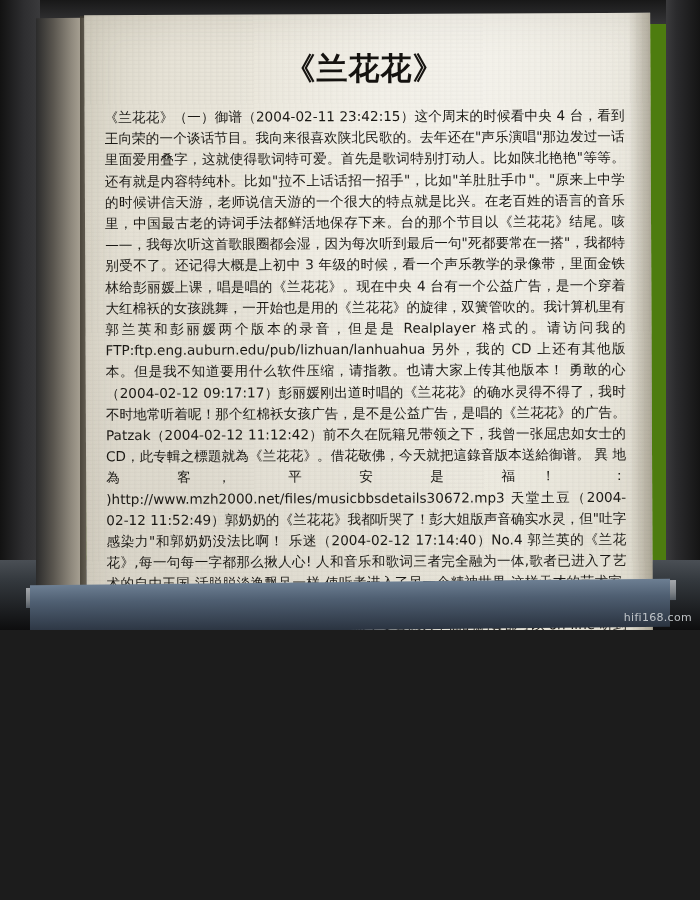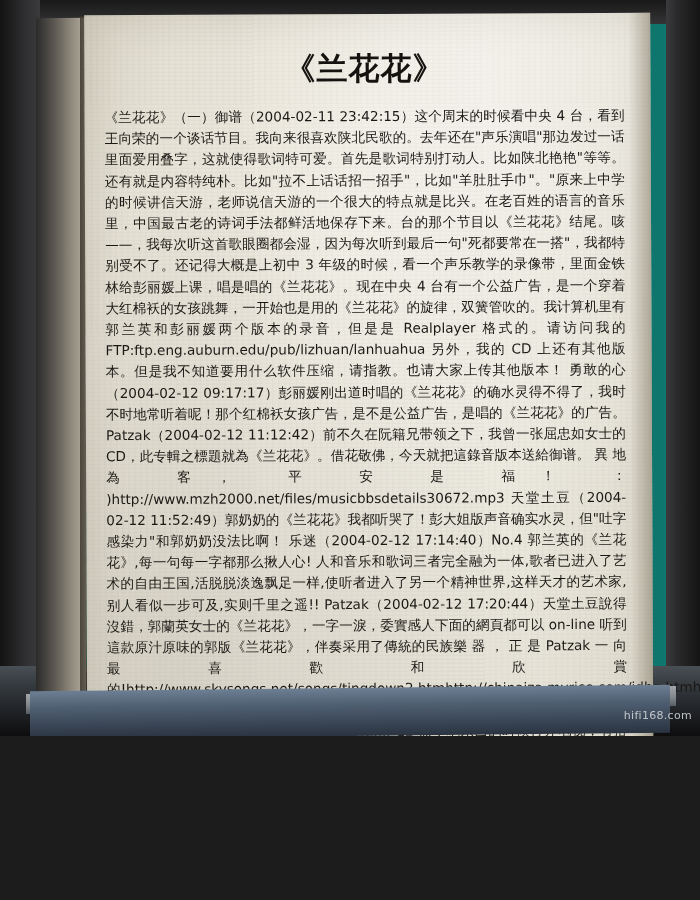"《兰花花》" #photo { background: #0f766e -> #4d7c0f; height: 736px -> 630px }
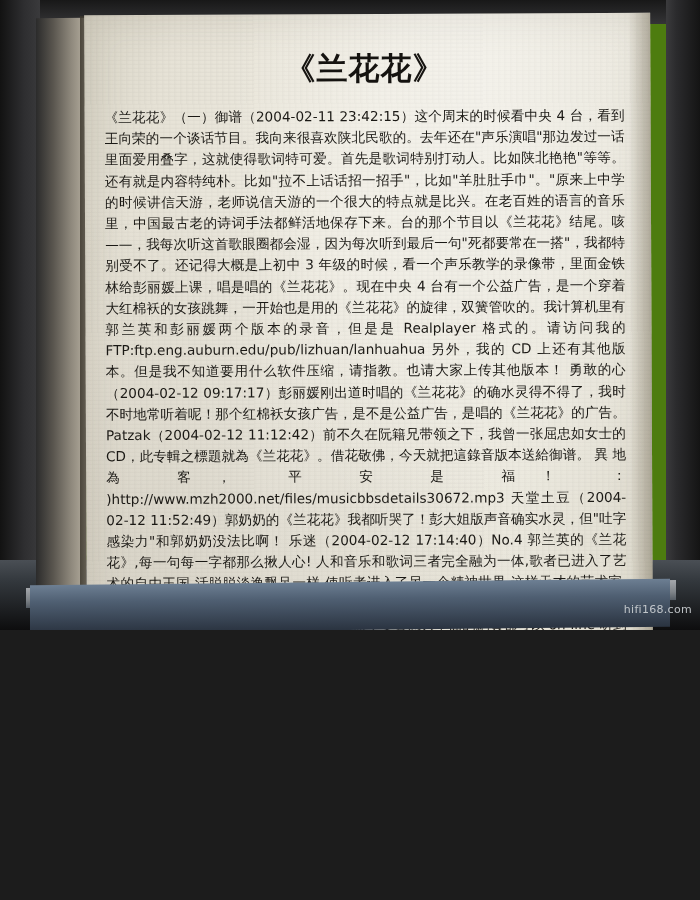"hifi168.com" .watermark { bottom: 14px -> 6px }
